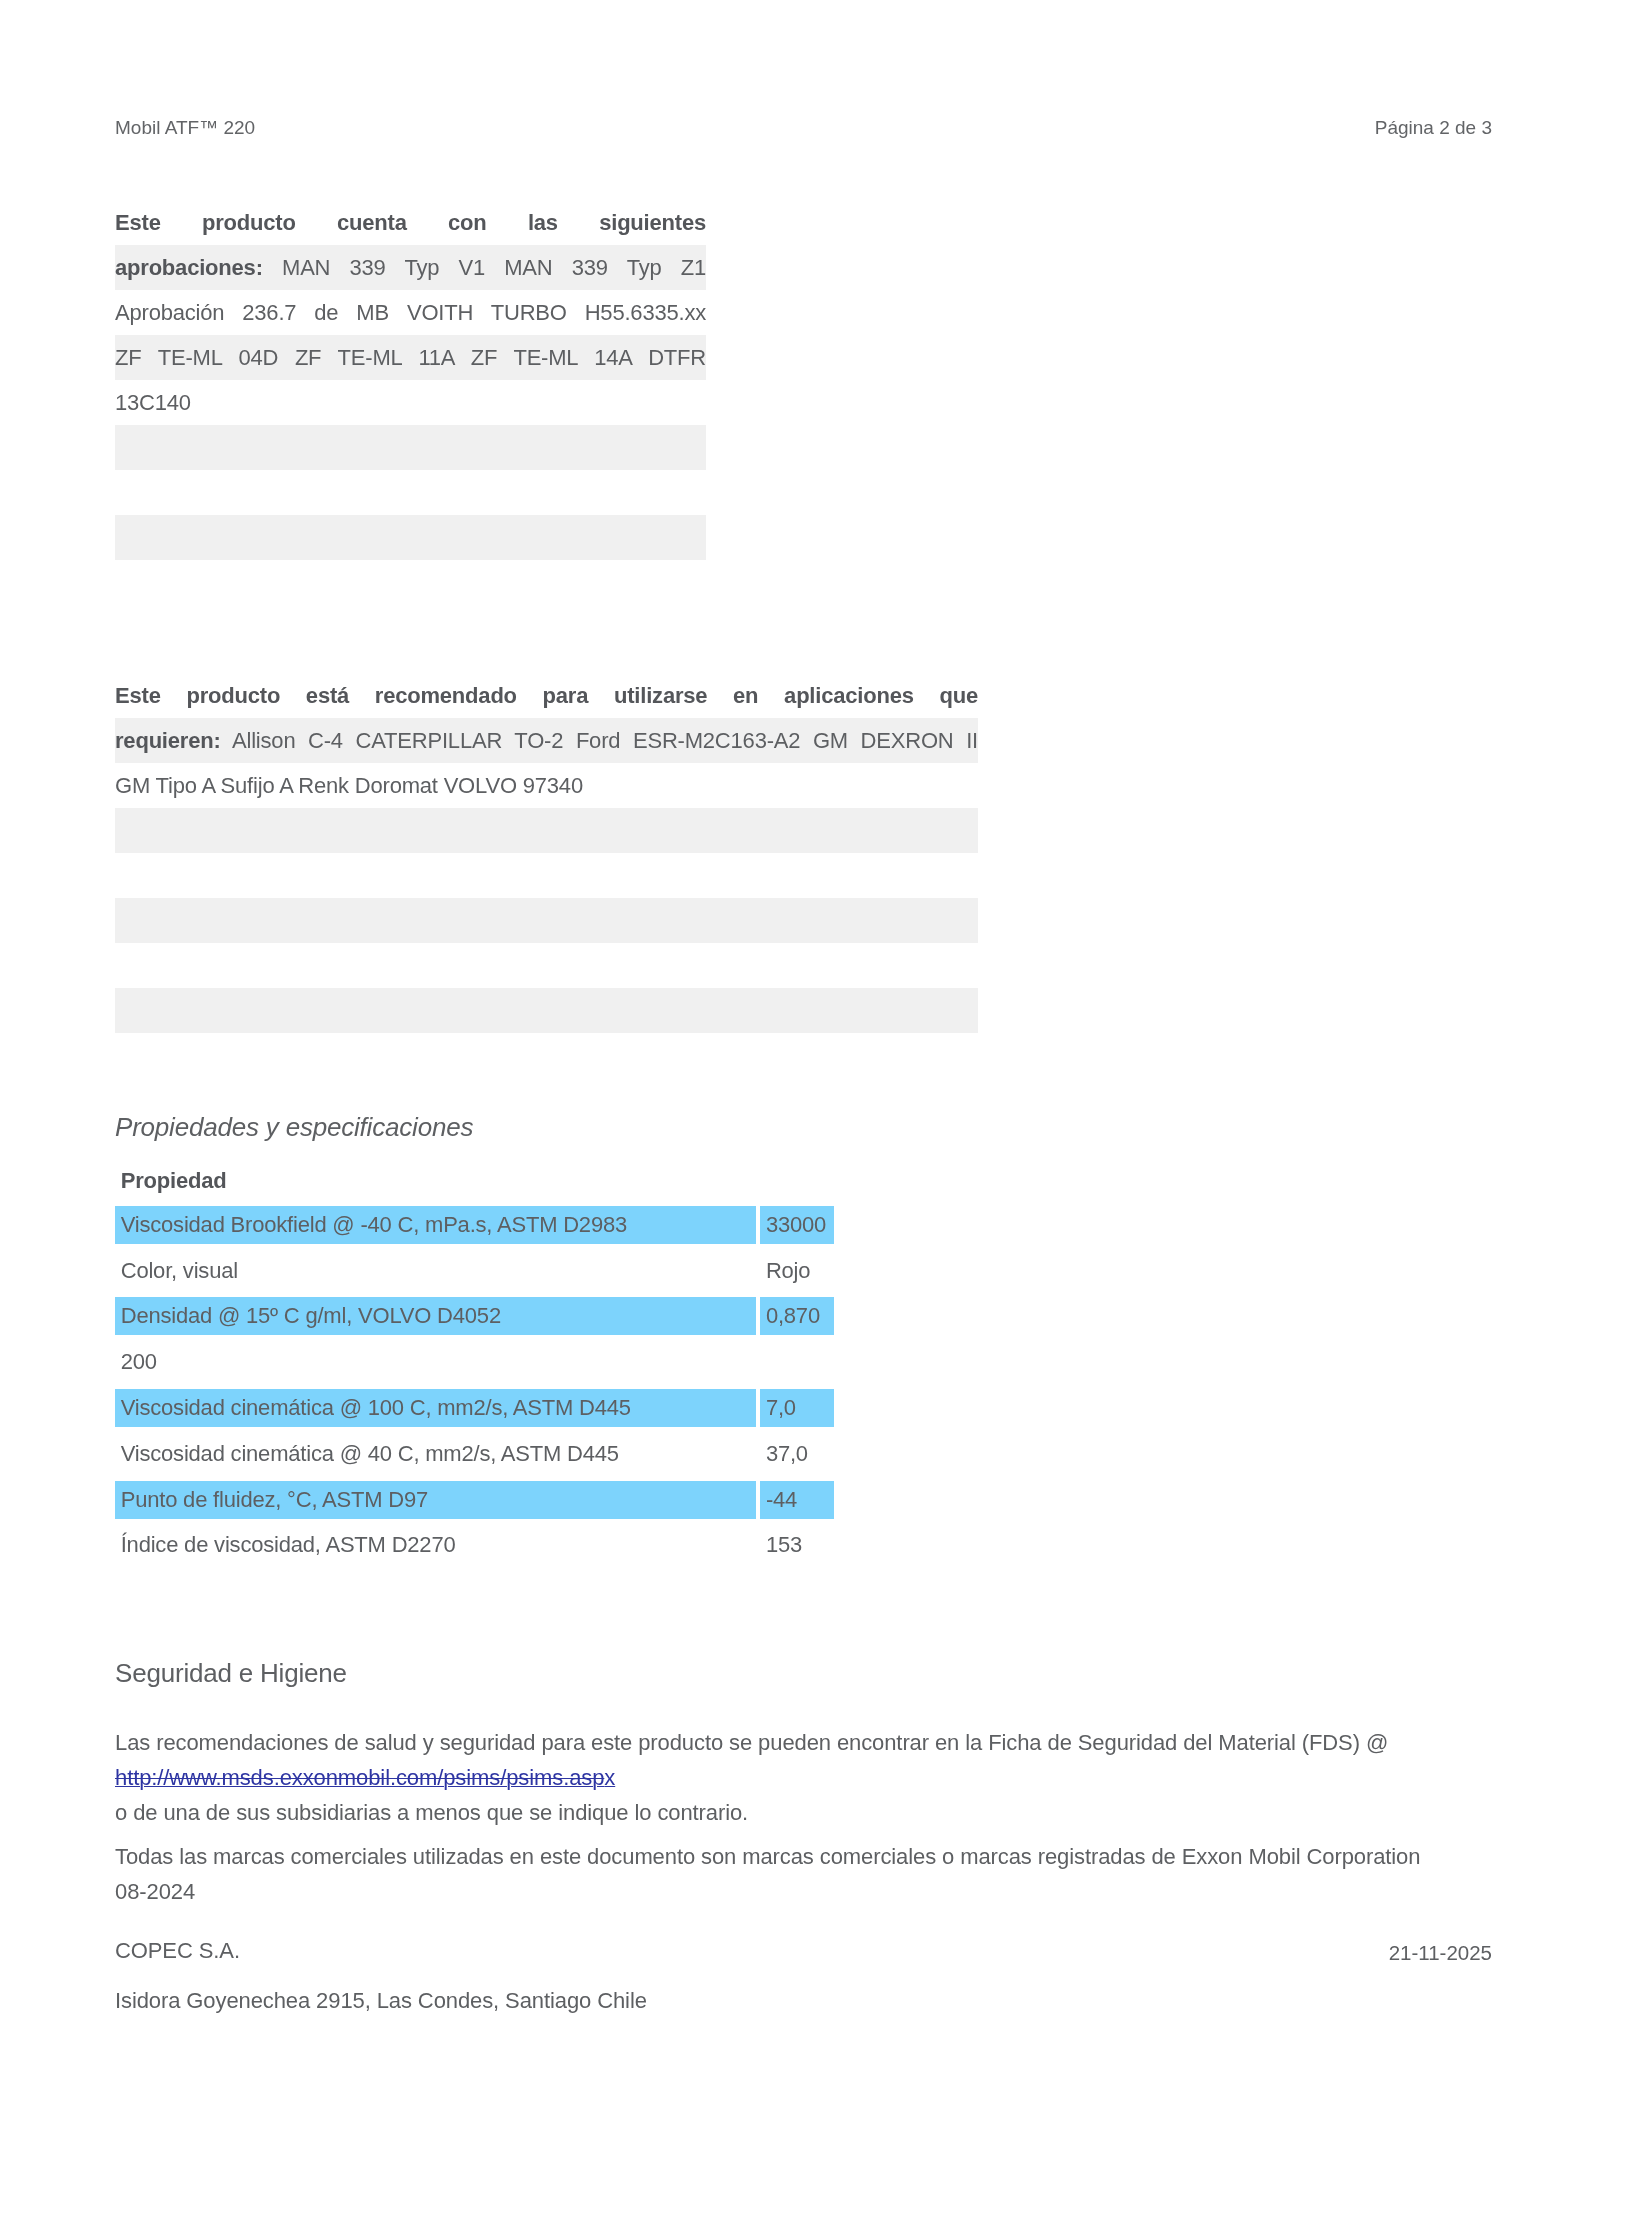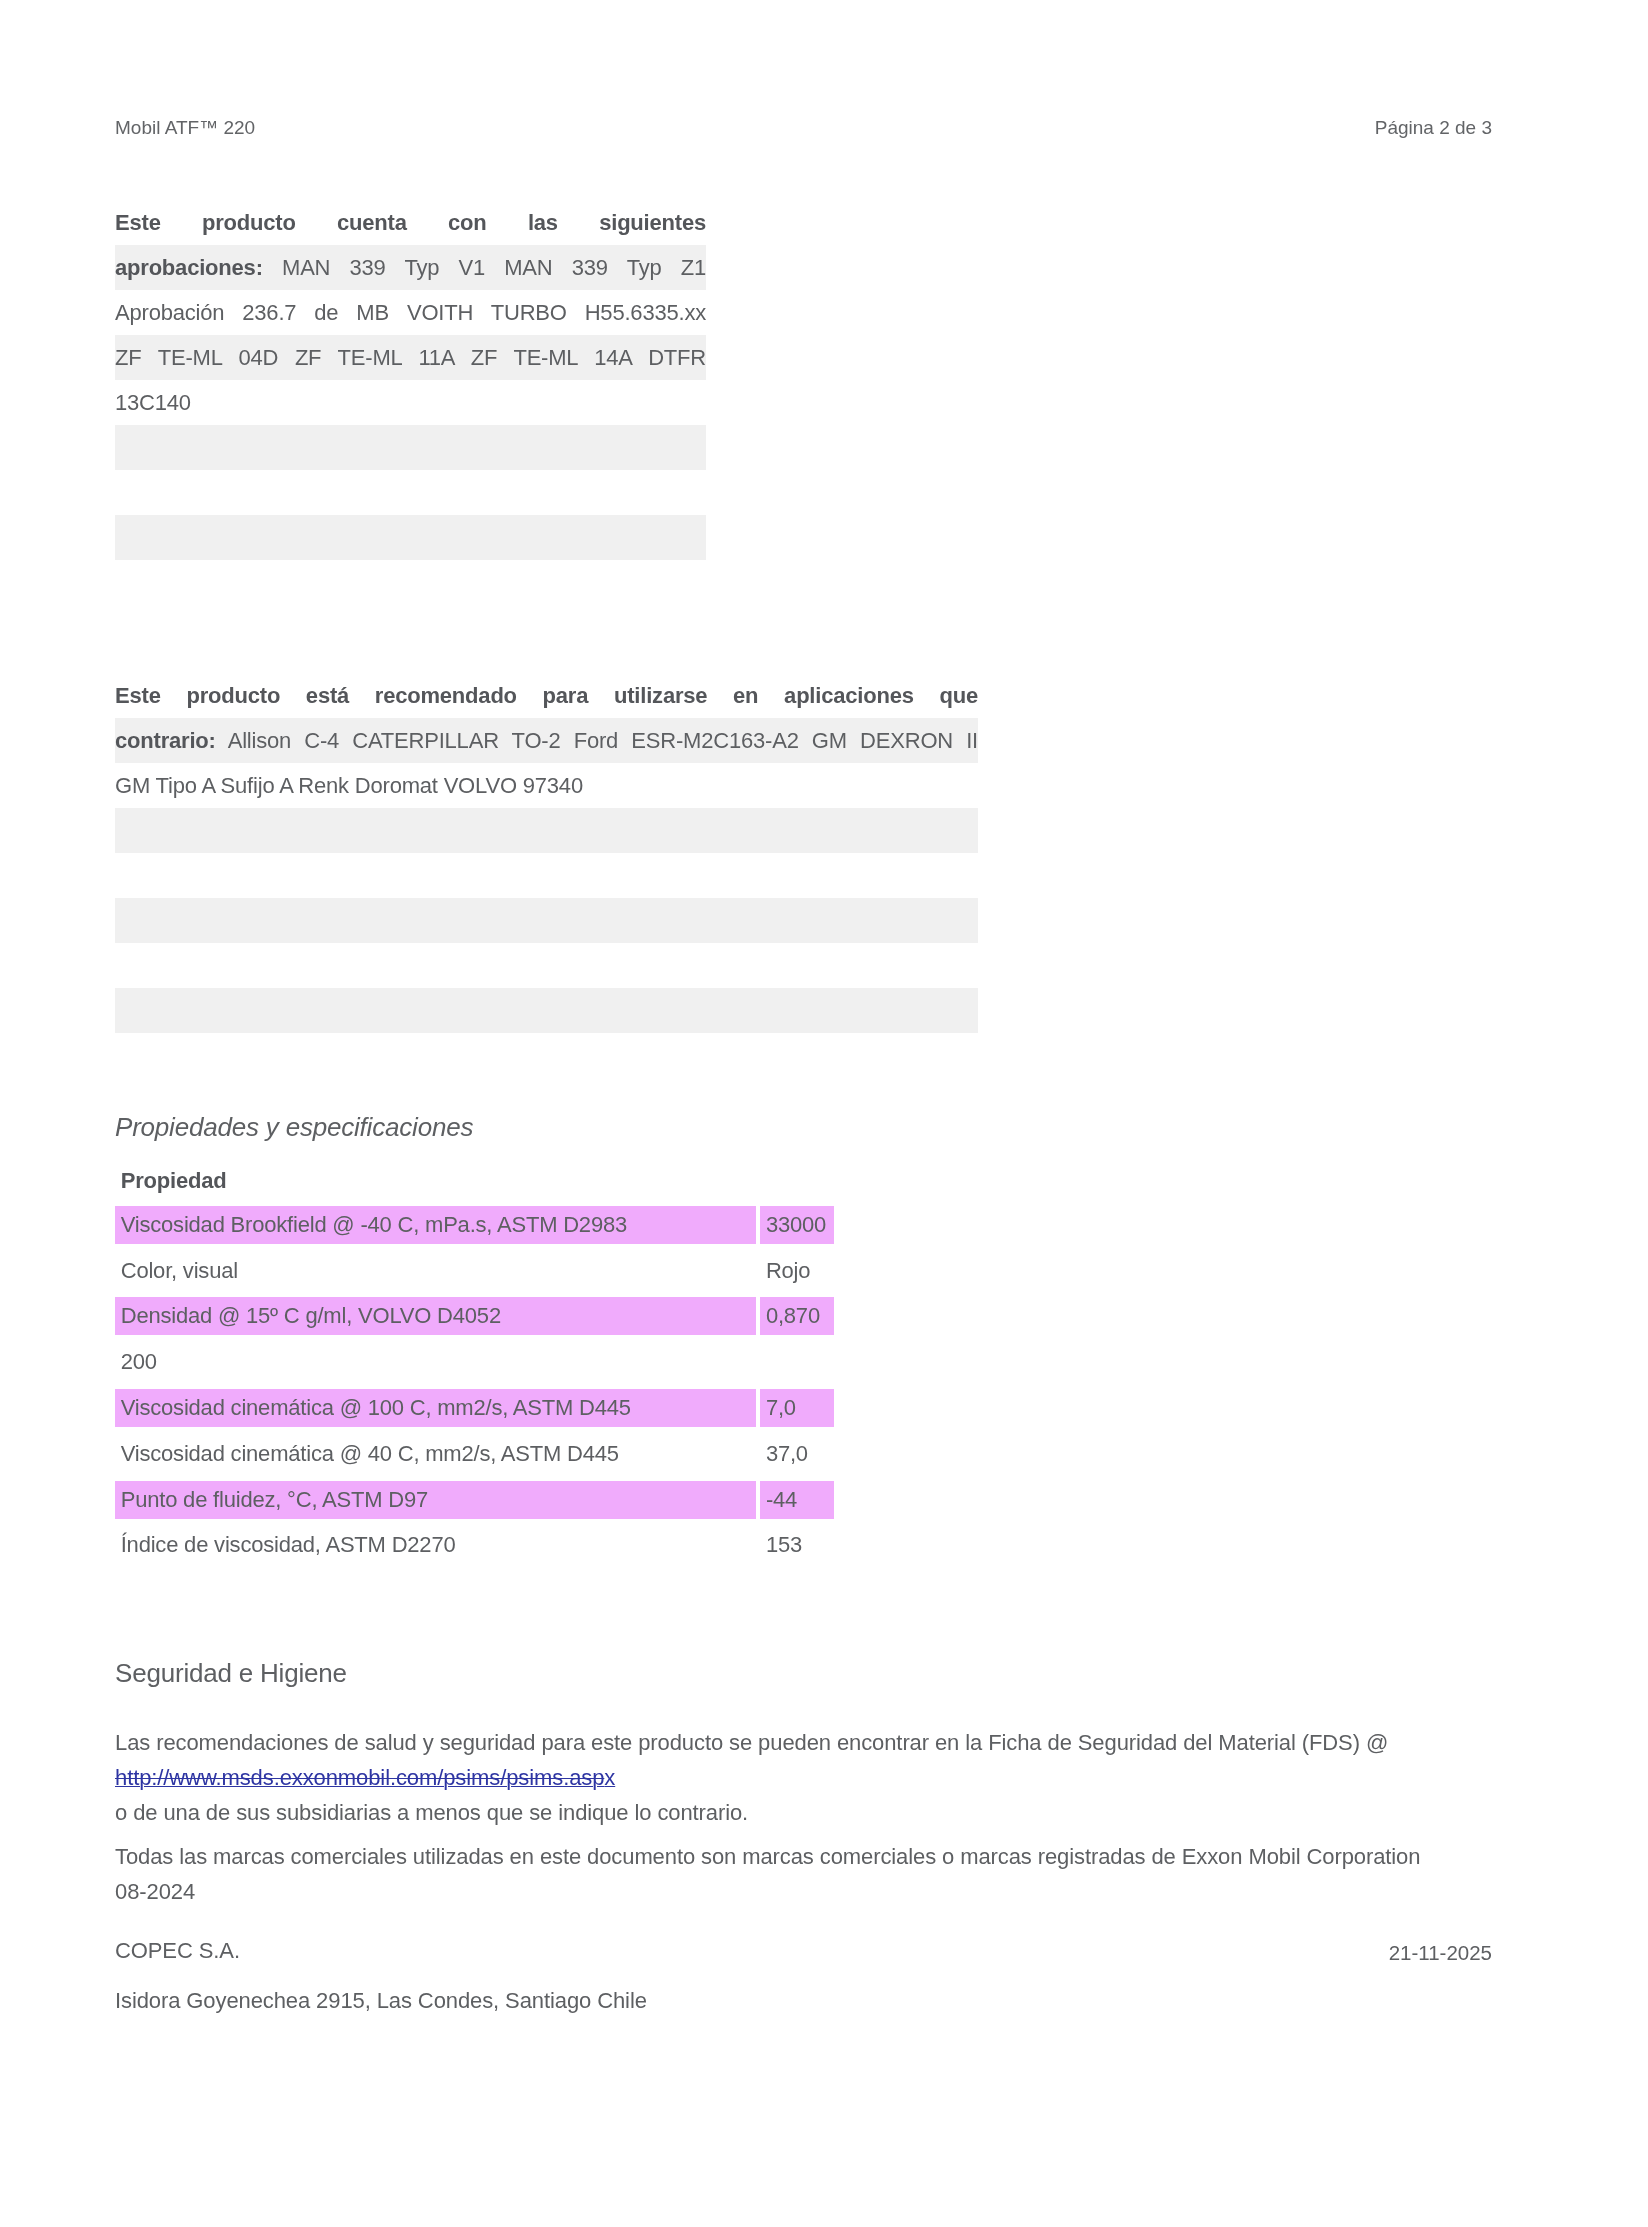"contrario:" b { text: contrario -> requieren }
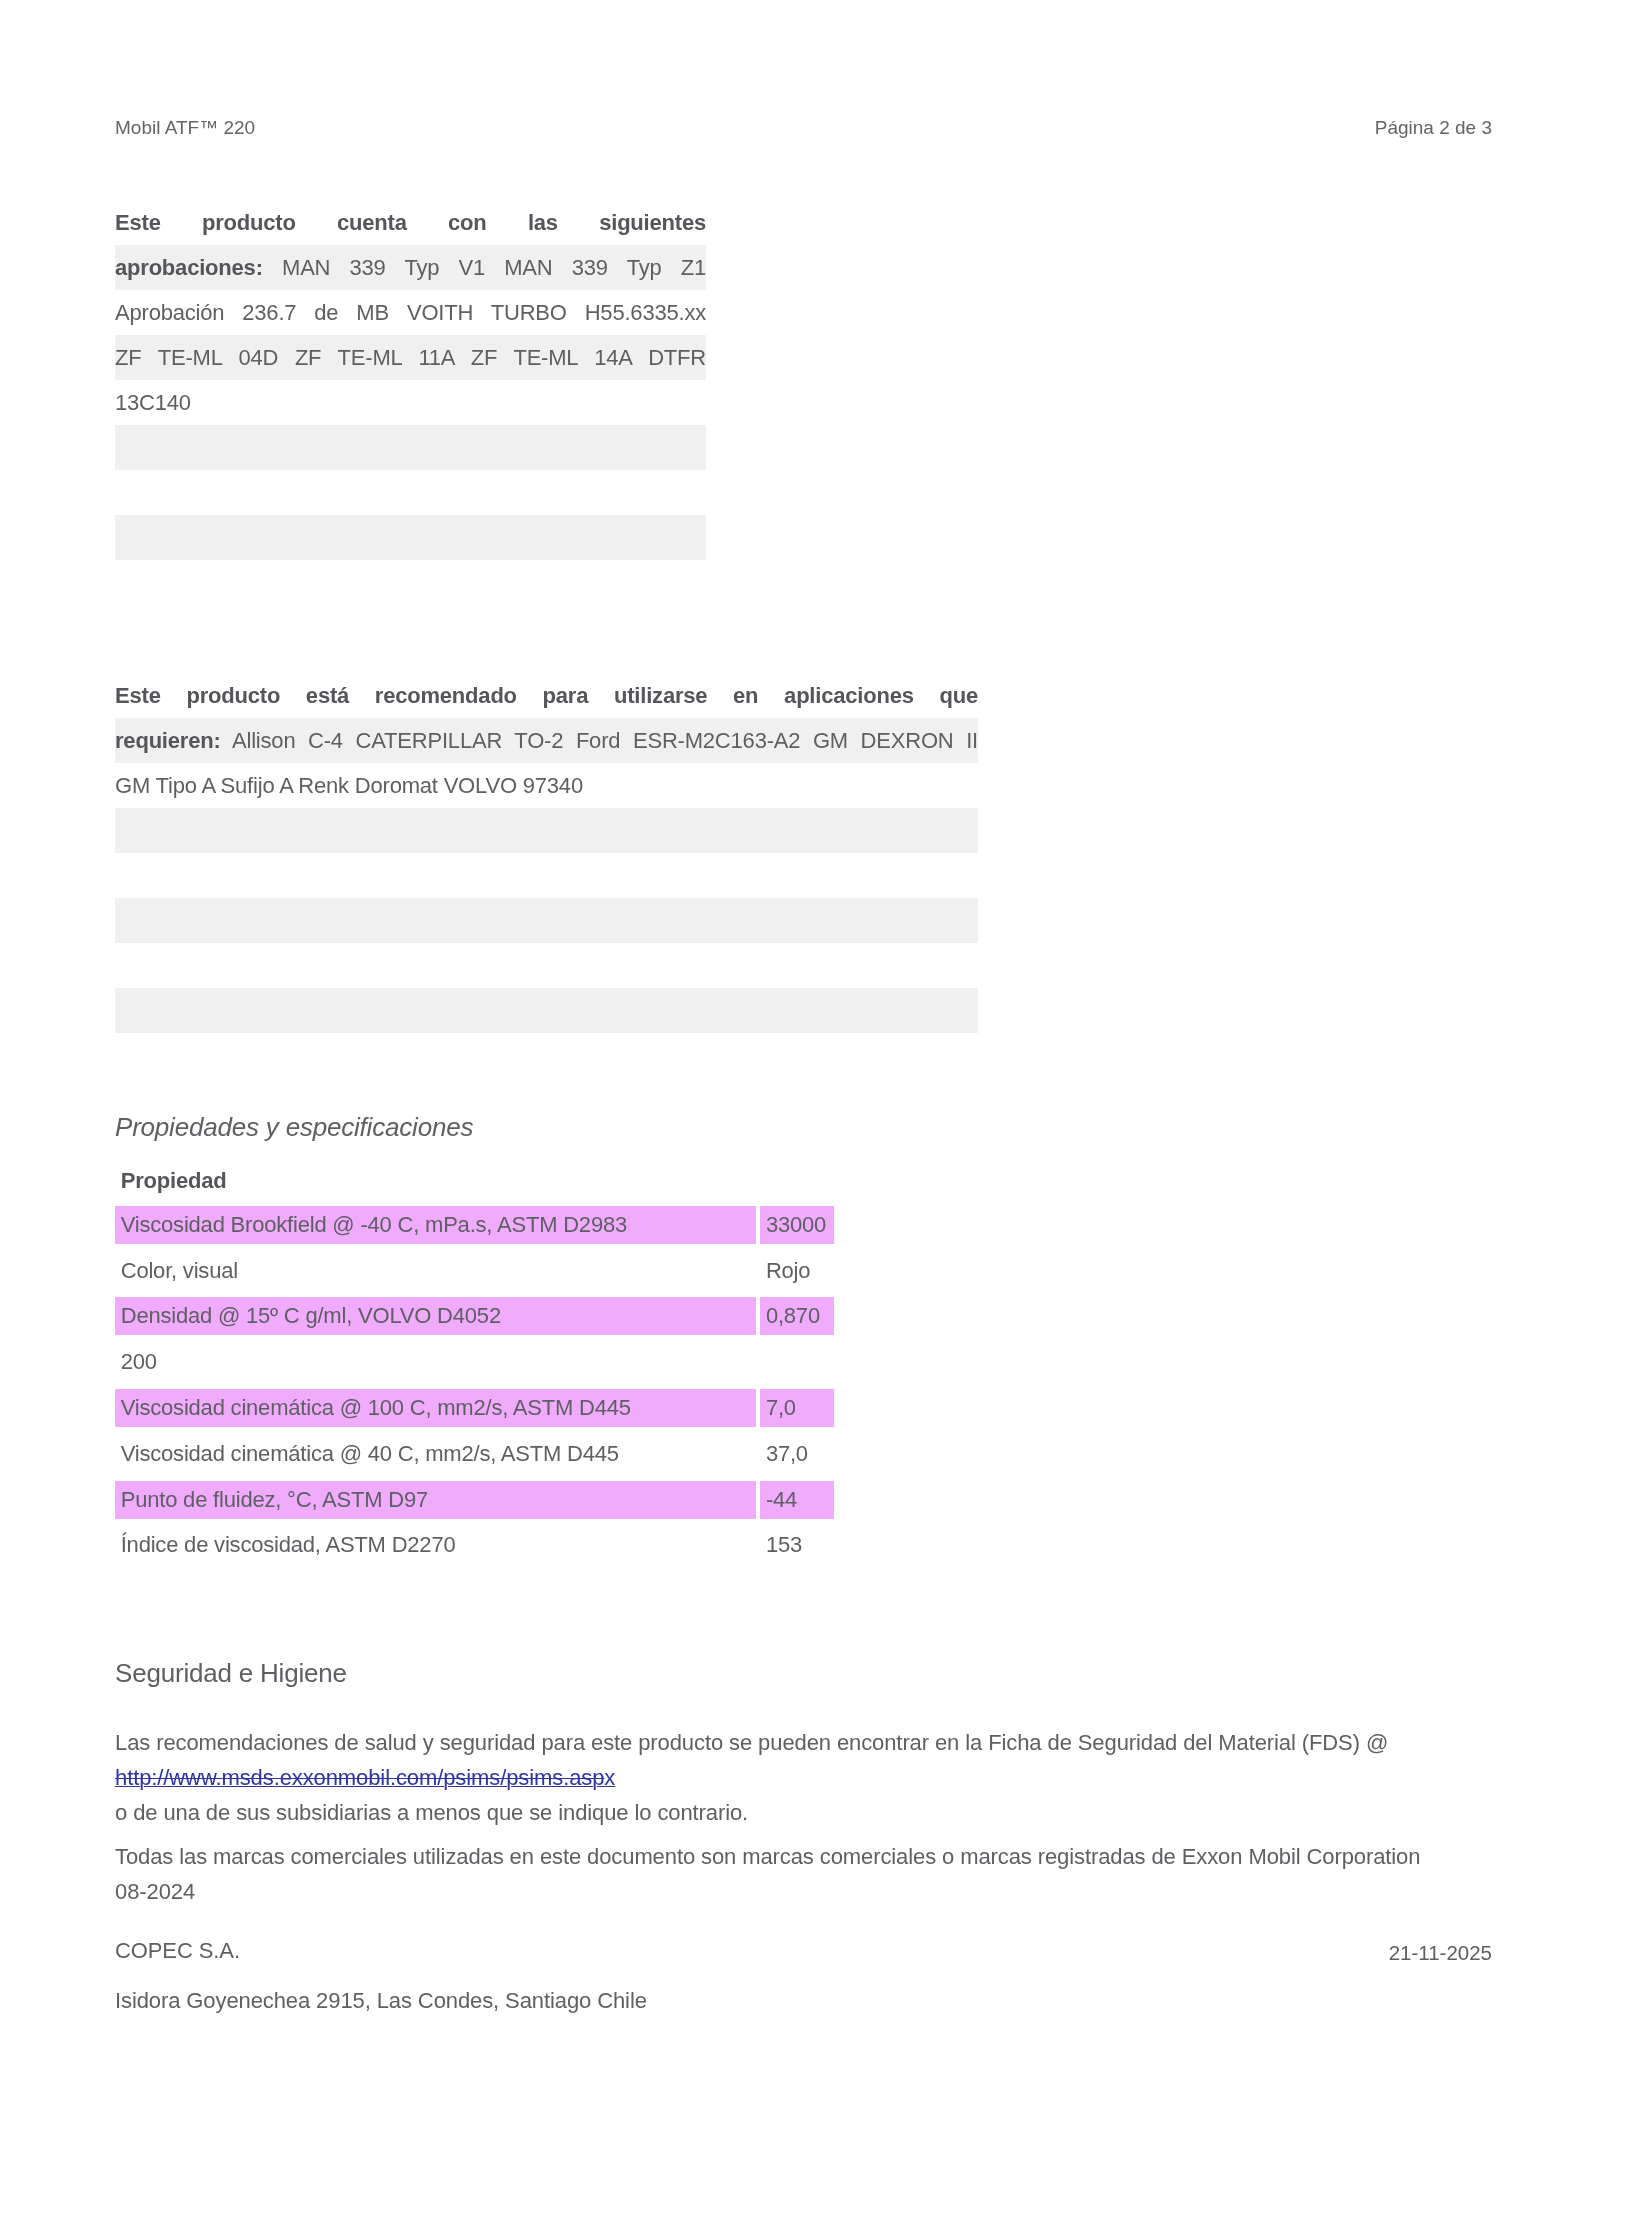"Viscosidad Brookfield @ -40 C," .prow.striped .pcell, .prow.striped .vcell { background: #f0abfc -> #7dd3fc }
